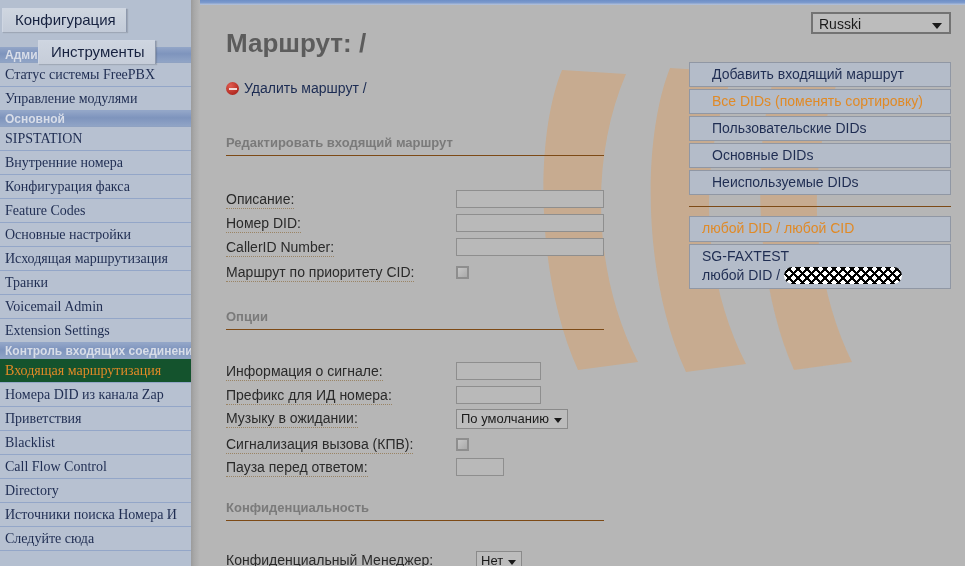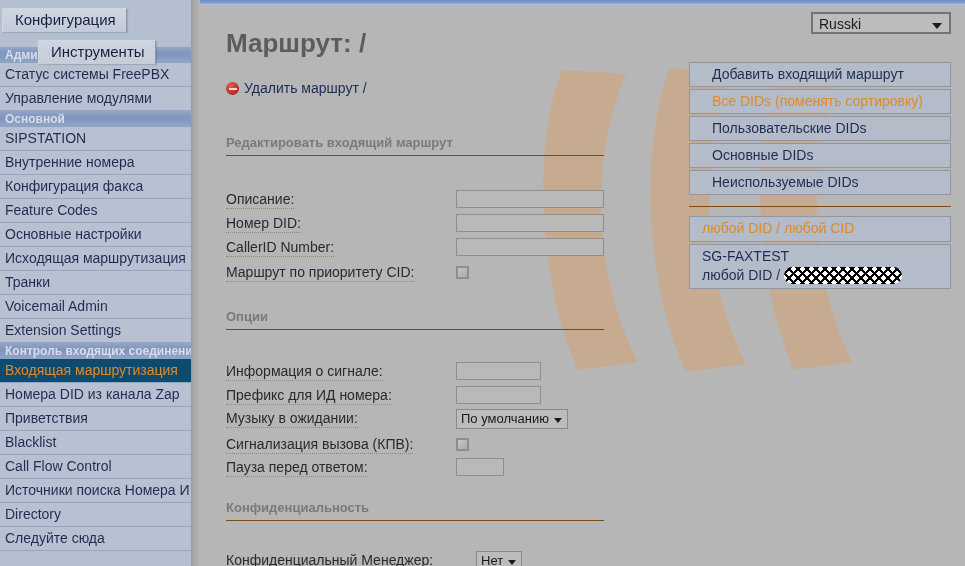"Статус системы FreePBX" .nav-item { font-family: none -> Liberation Serif, serif }
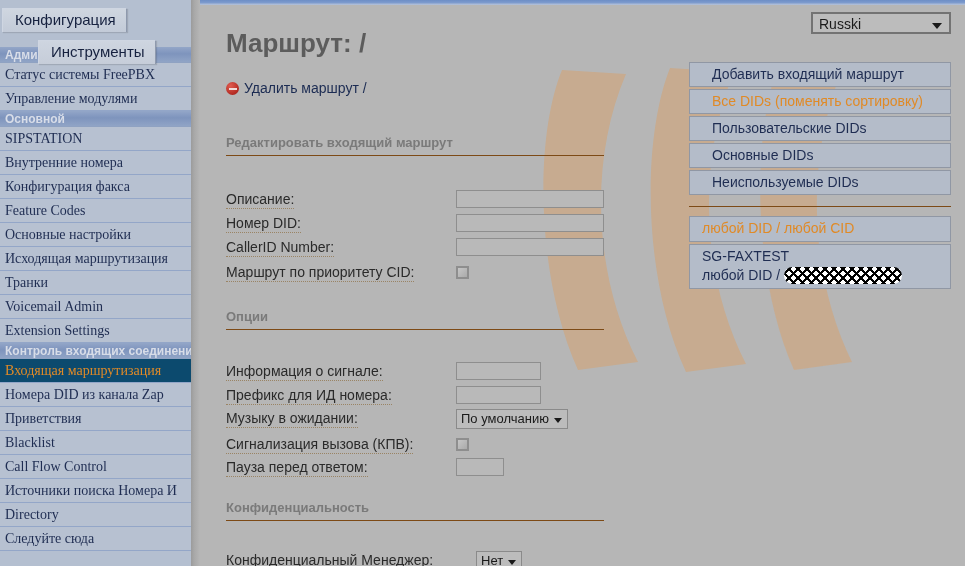"Входящая маршрутизация" .nav-item.active { background: #0c4a6e -> #14532d }
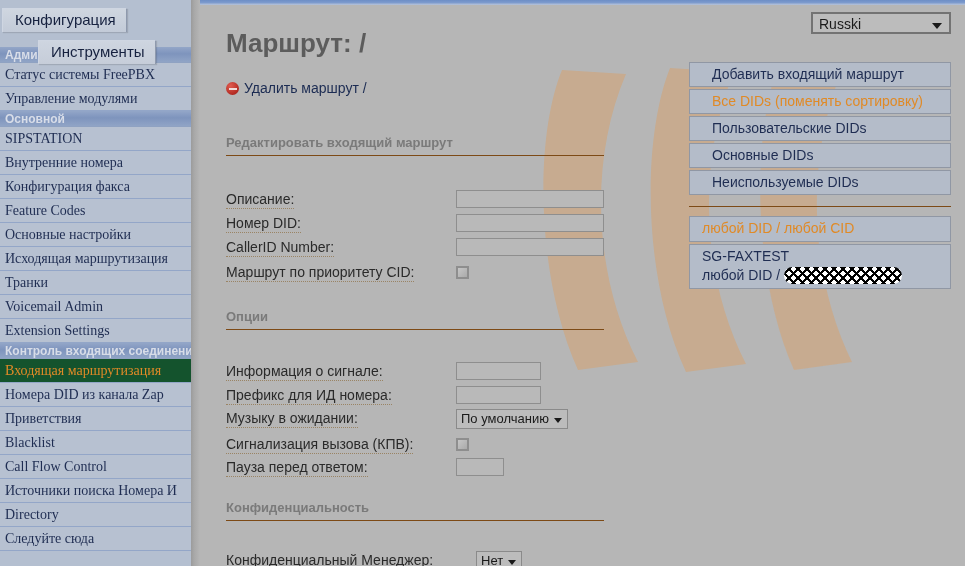"Источники поиска Номера И" div.nav-item { order: before "Directory" -> after "Directory" }
